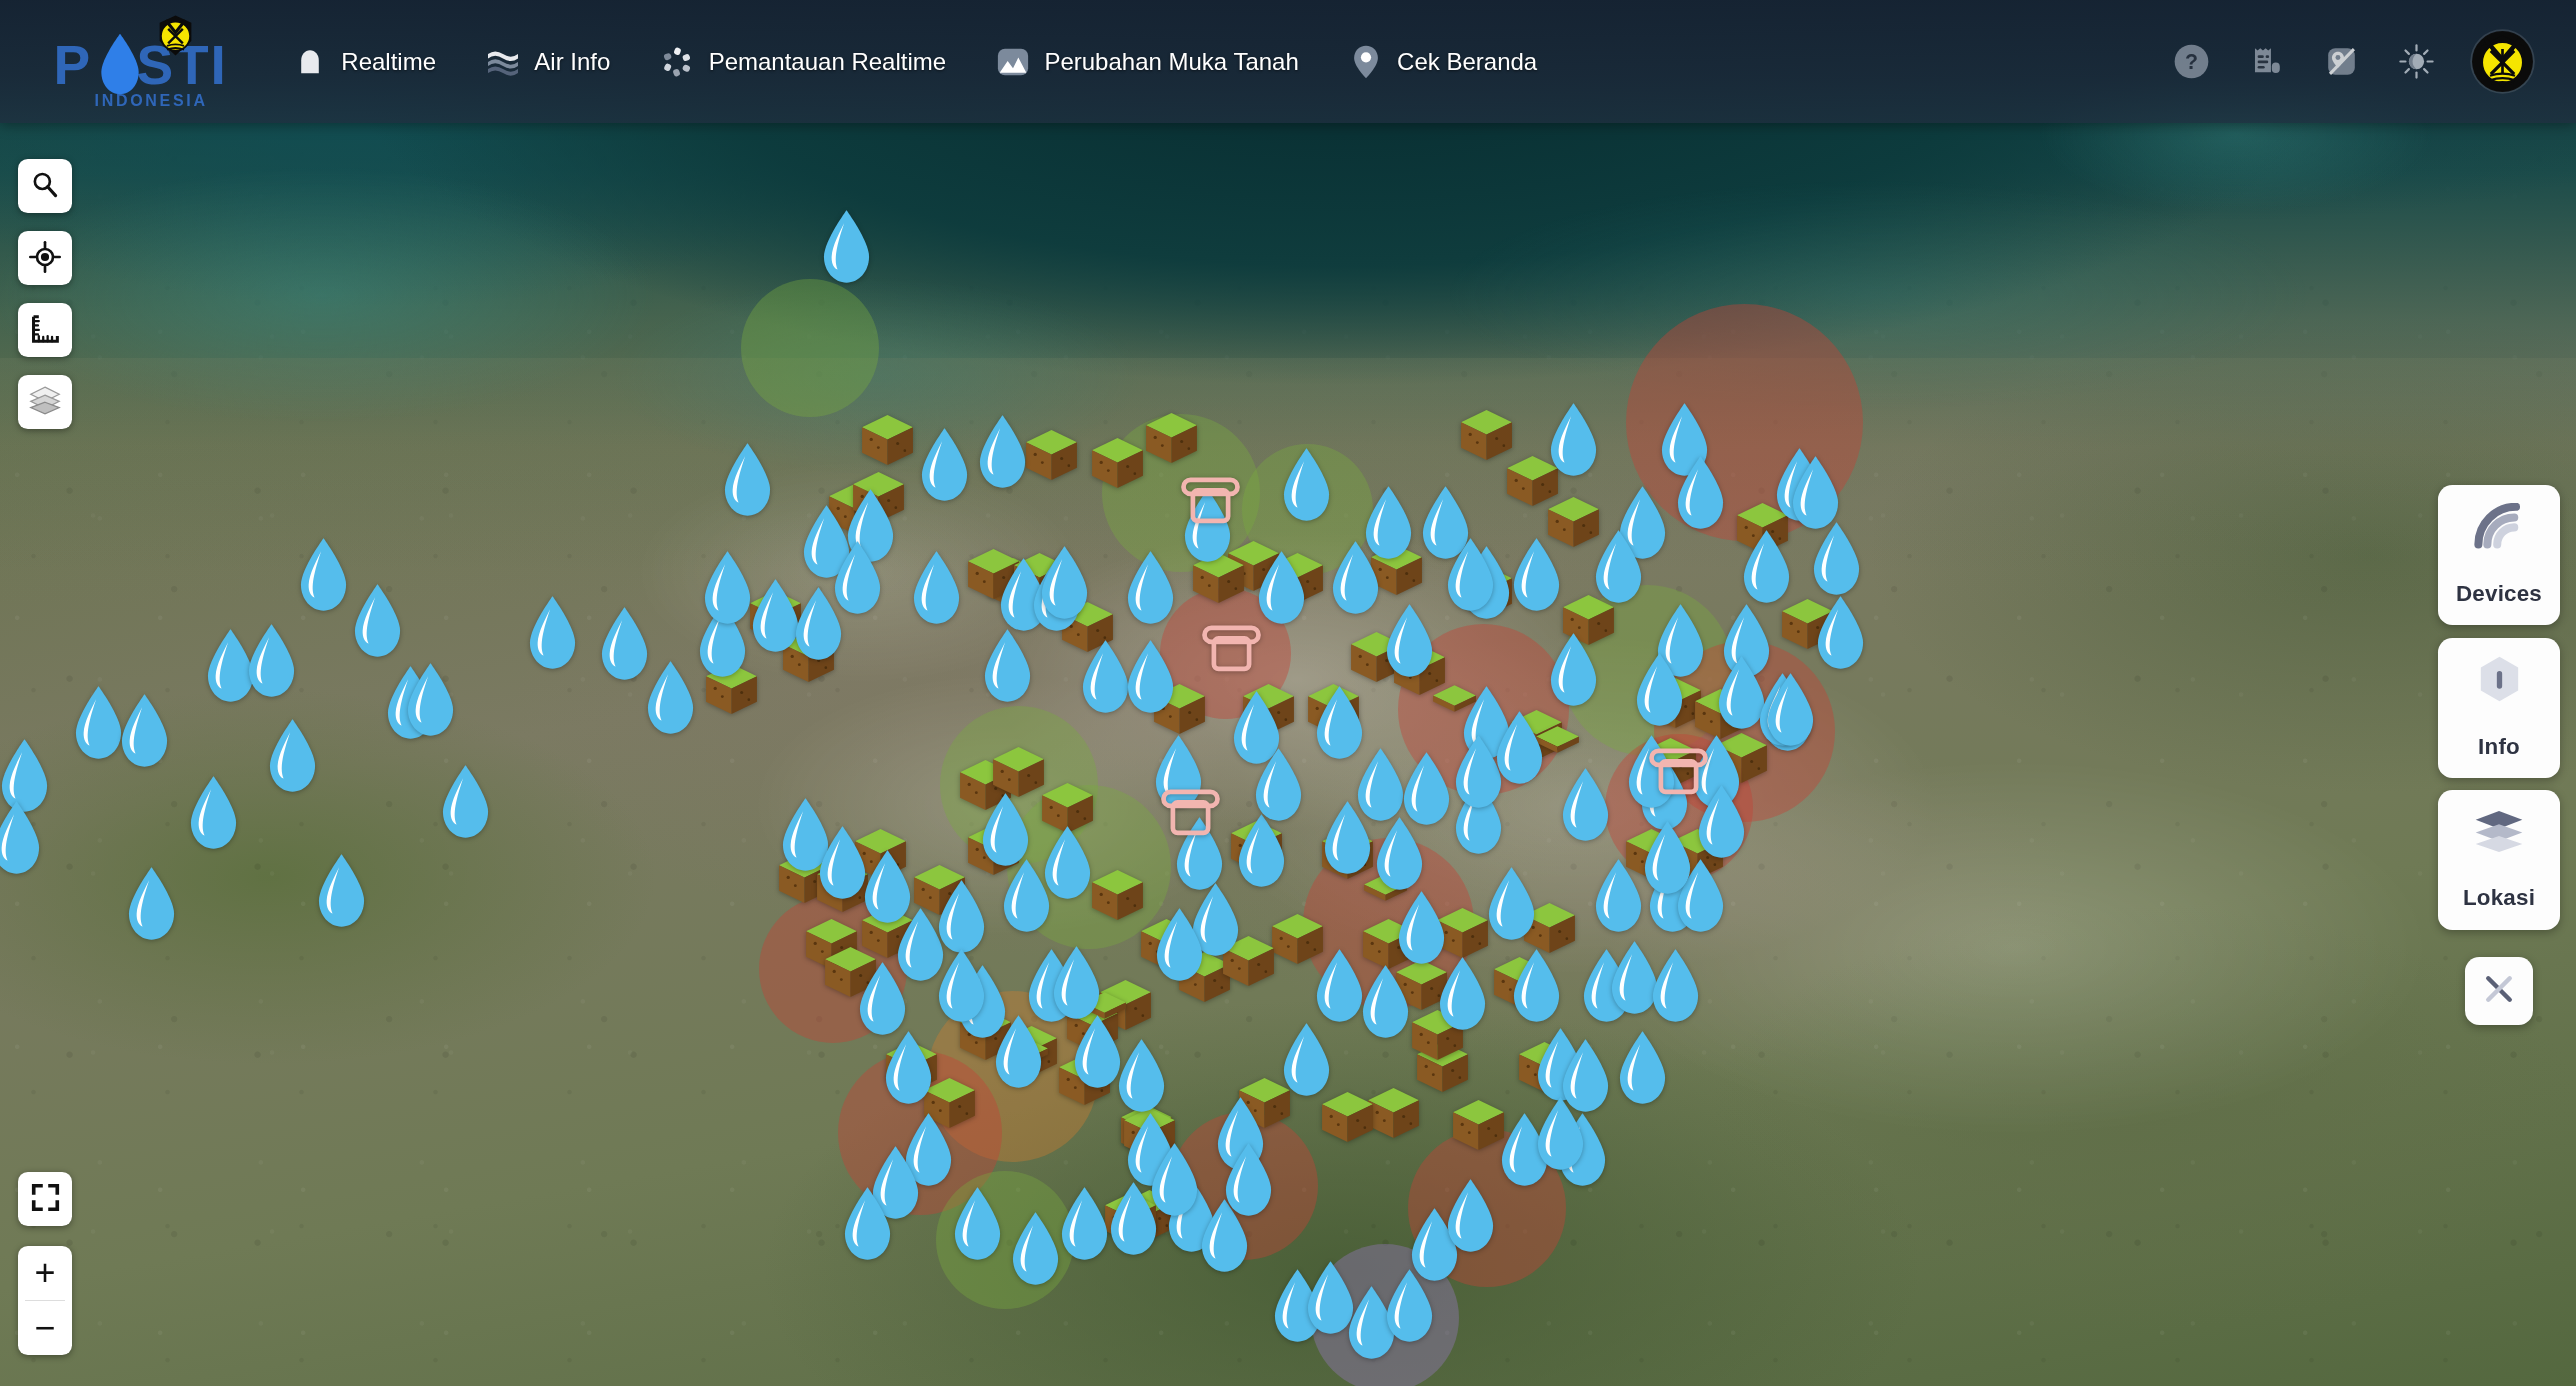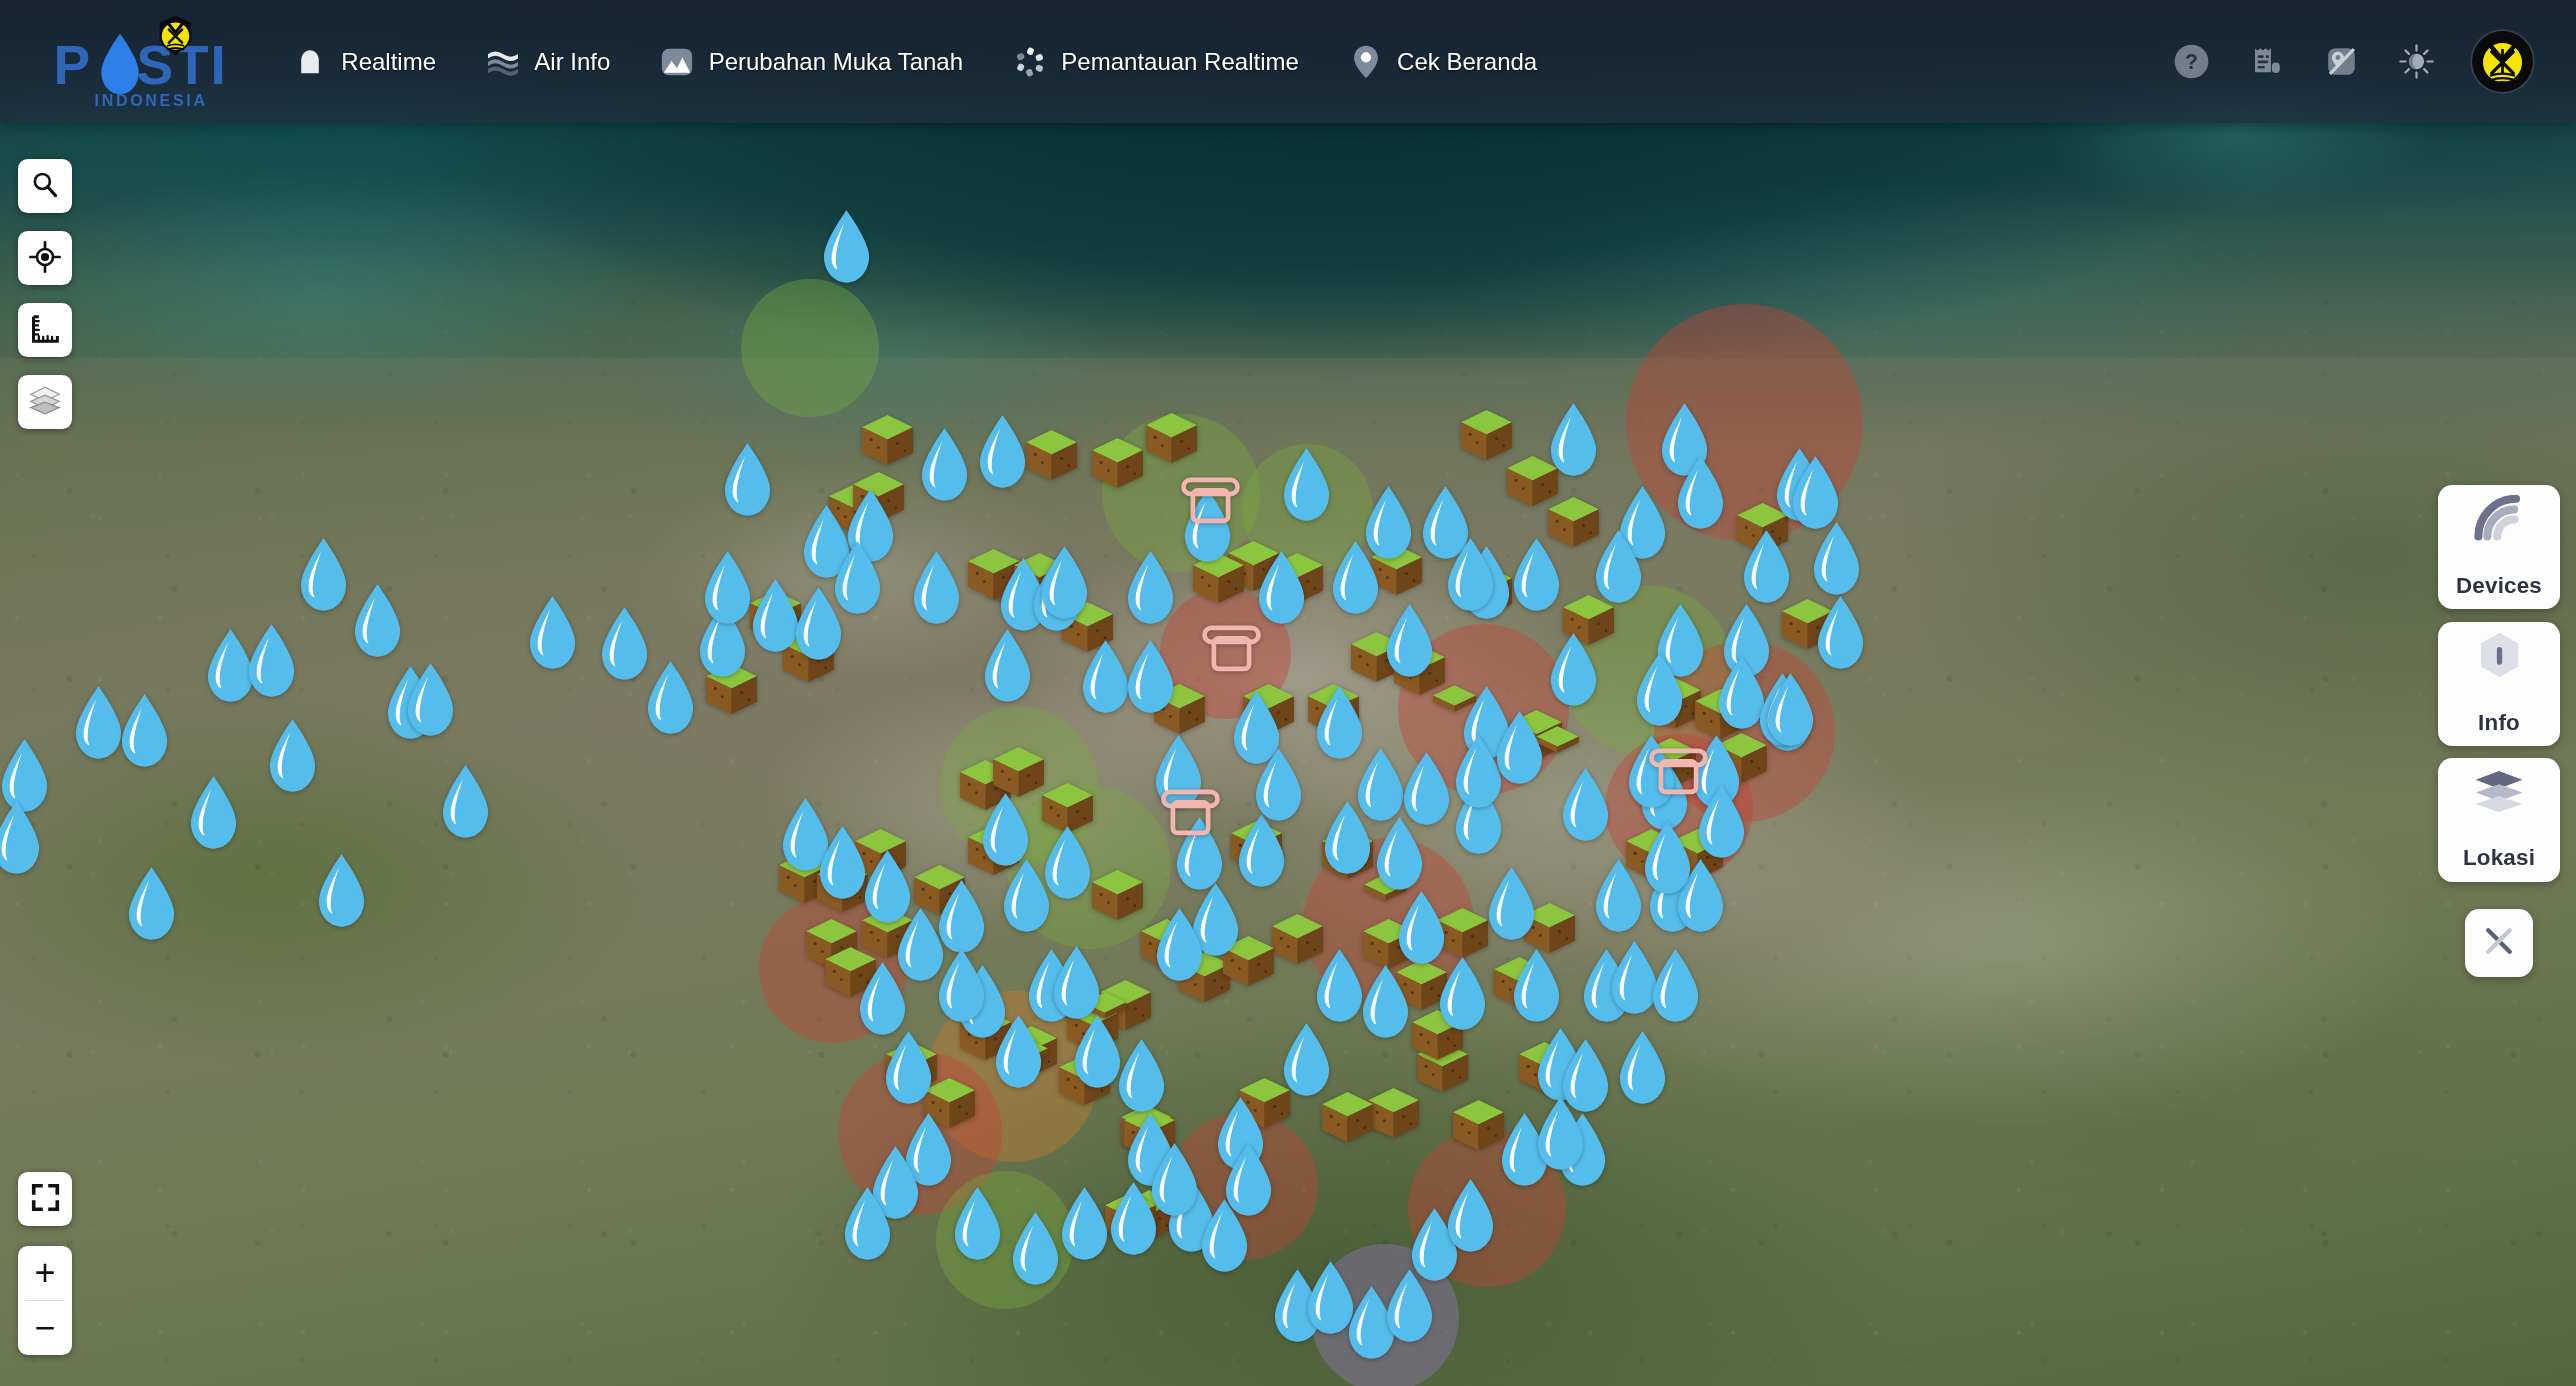"Perubahan Muka Tanah" div.nav-item { order: before "Pemantauan Realtime" -> after "Pemantauan Realtime" }
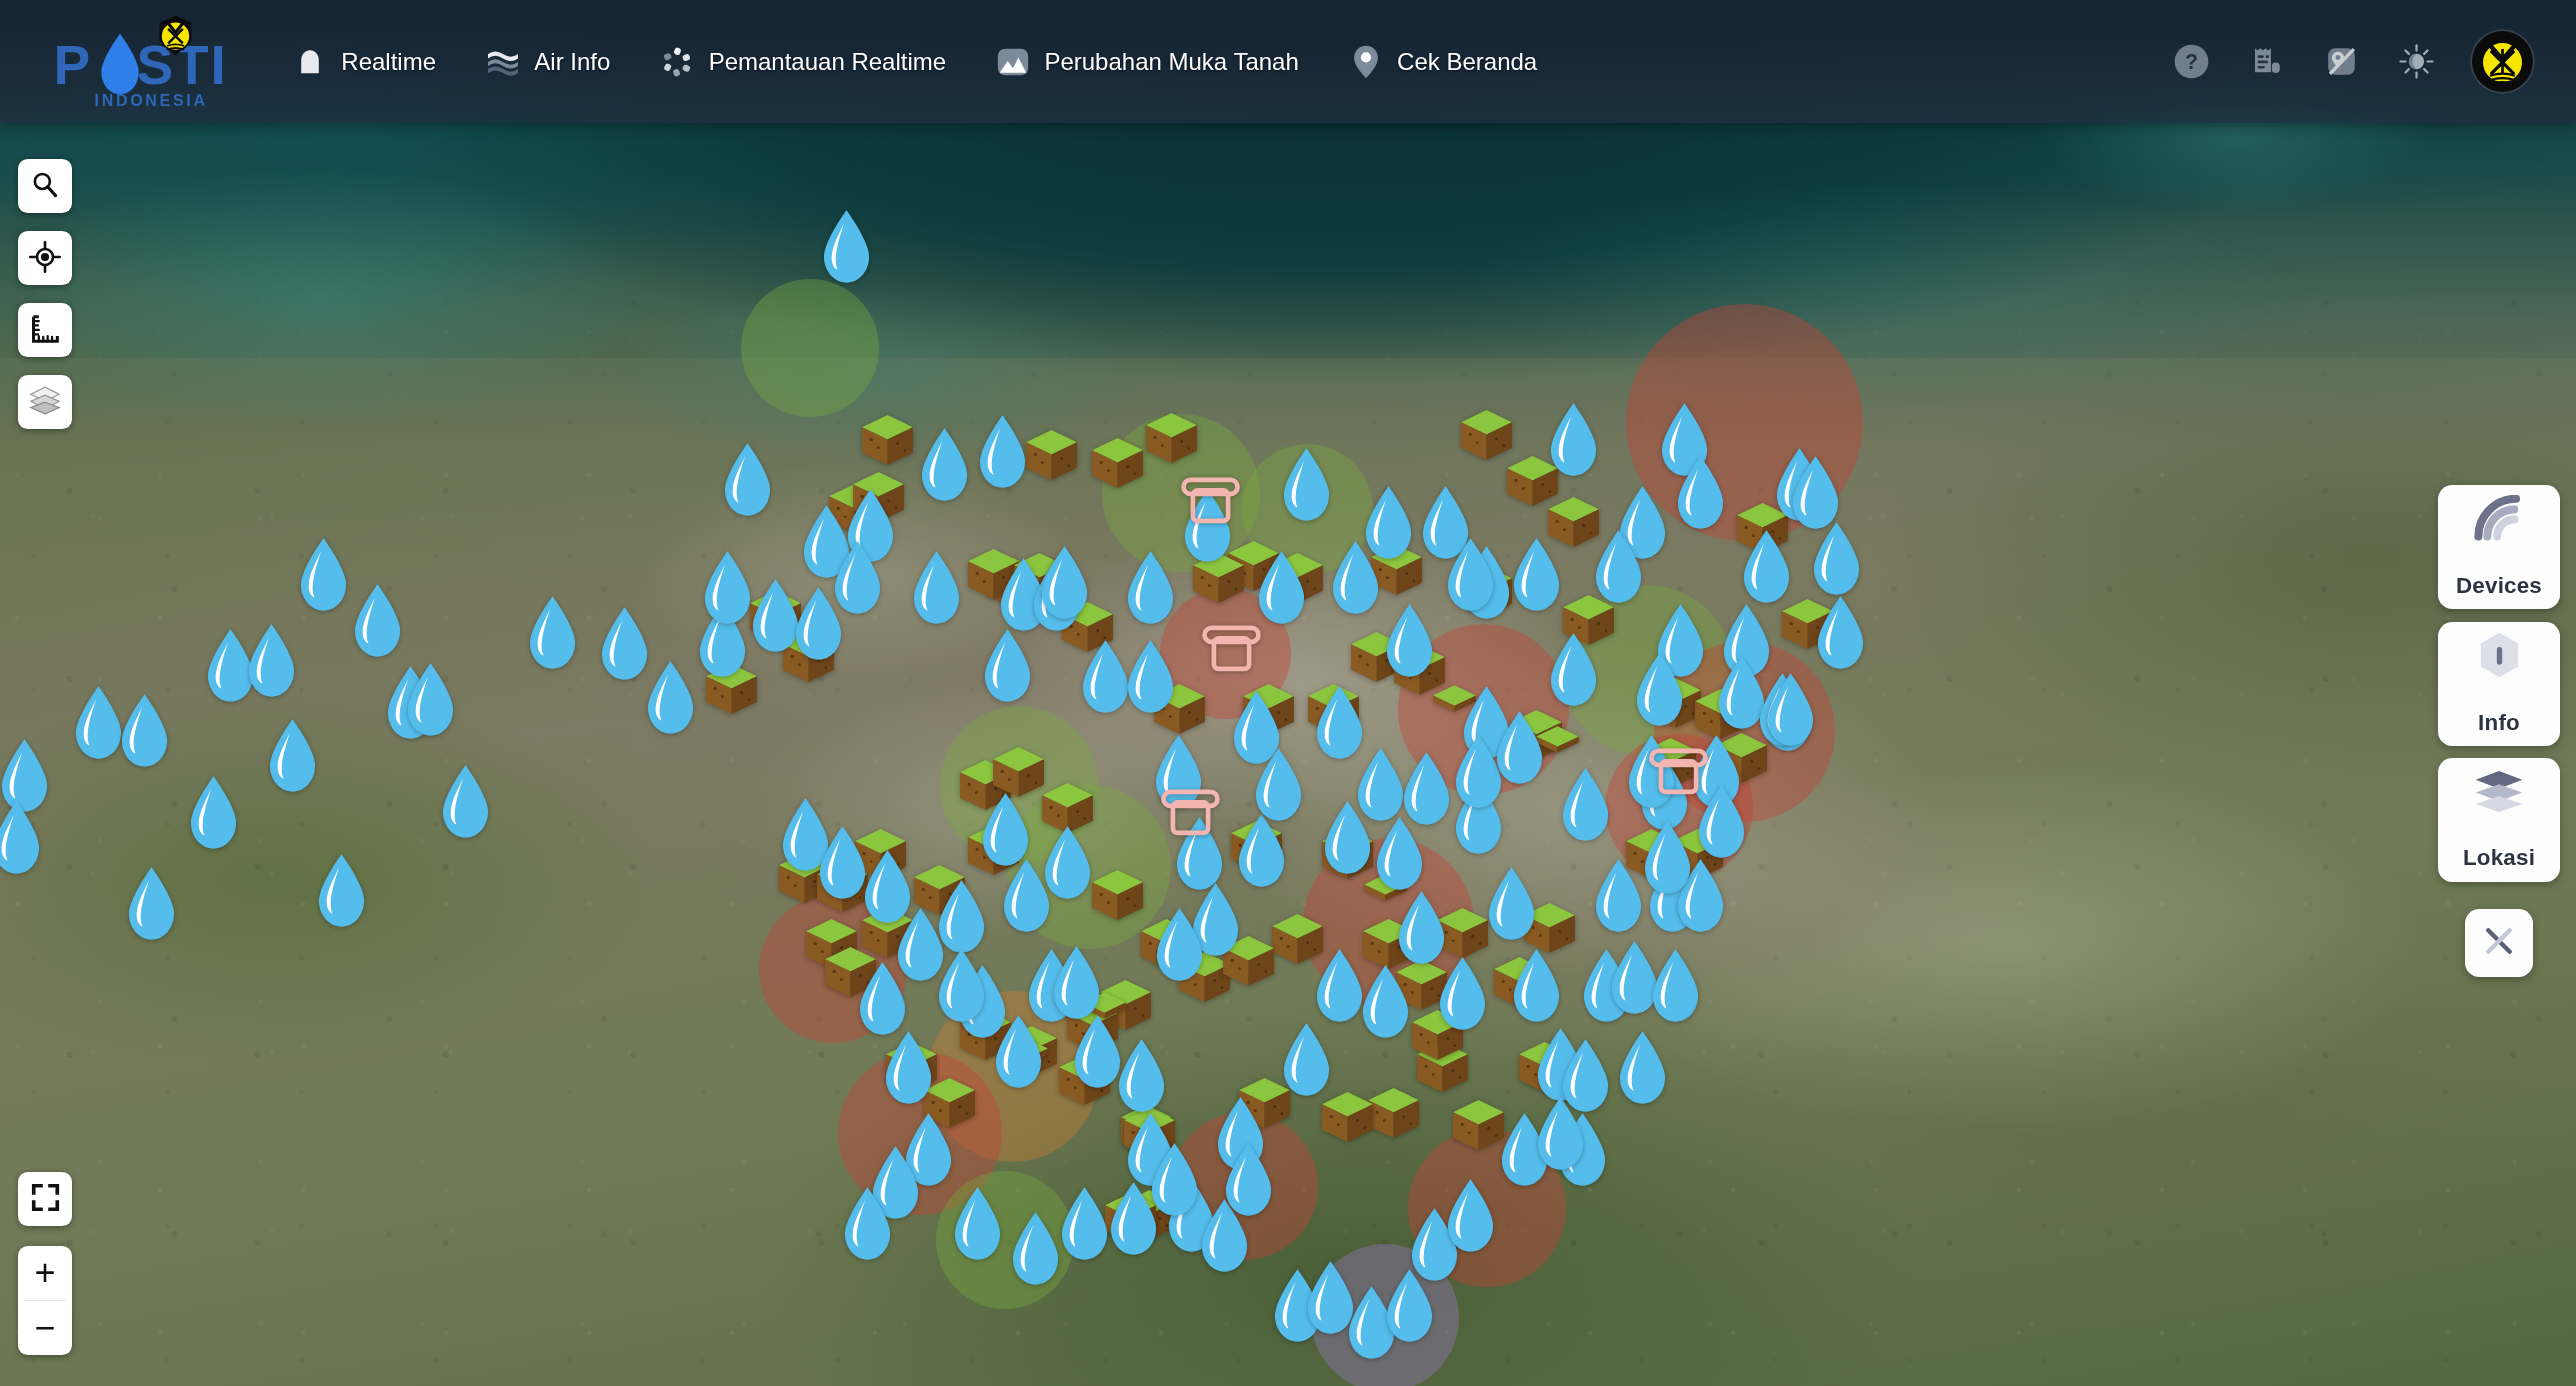"Devices" .rp-card { height: 124px -> 140px }
